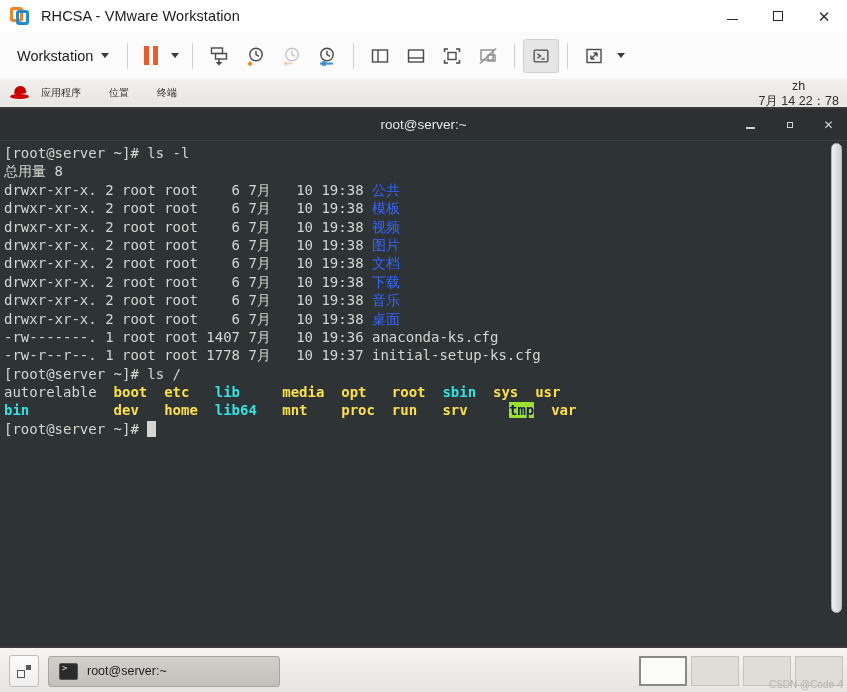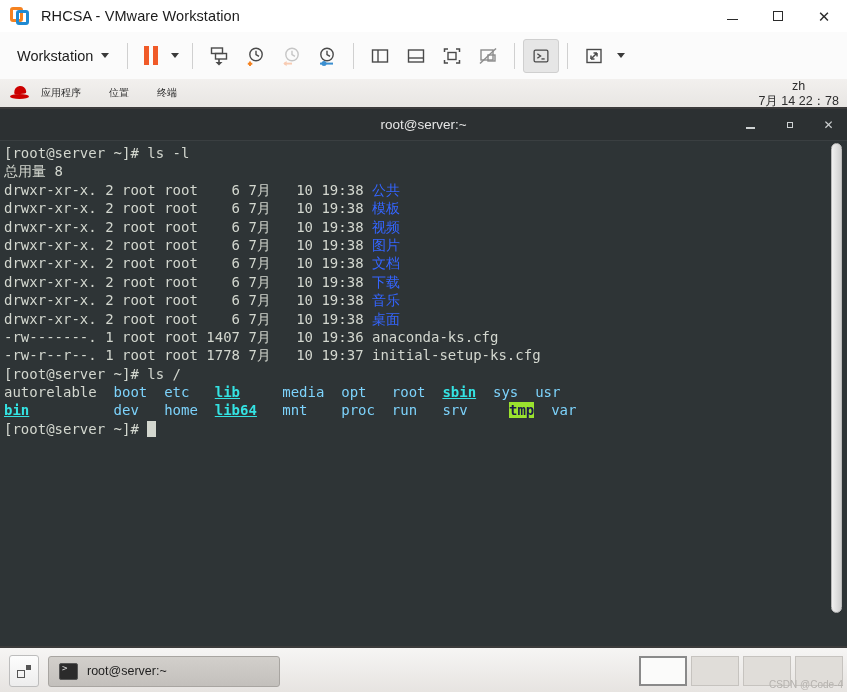"boot" .c-blue-b { color: #7dd3fc -> #fde047; font-weight: normal -> bold }
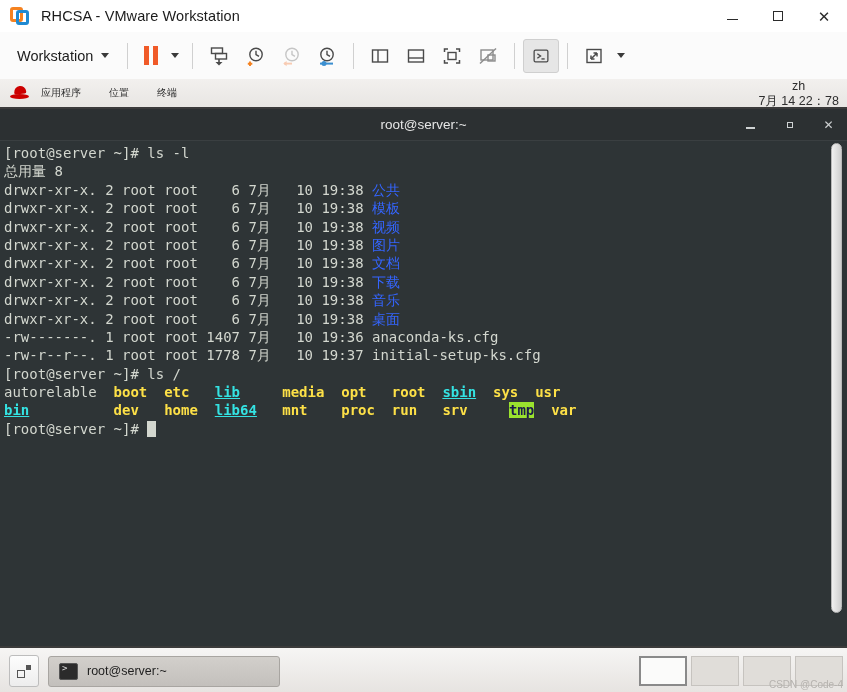"lib" .c-cyan { text-decoration: underline -> none }
